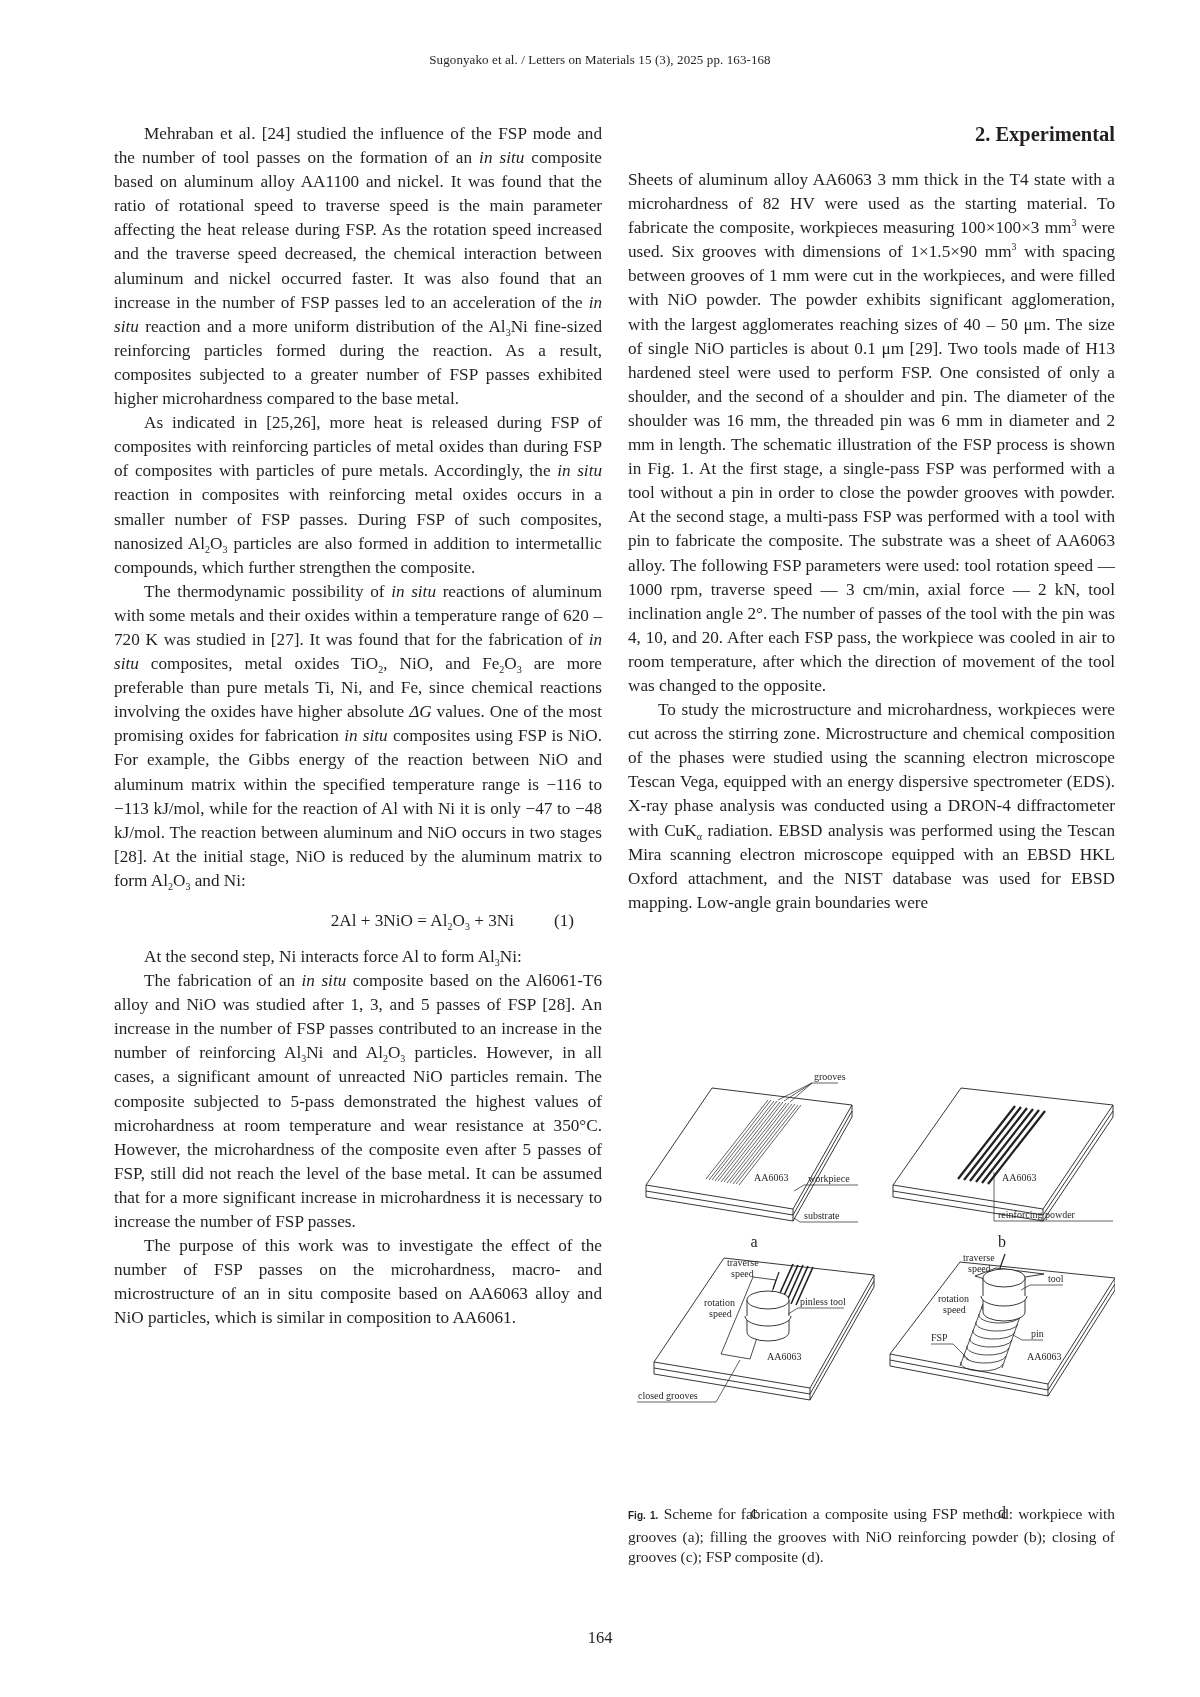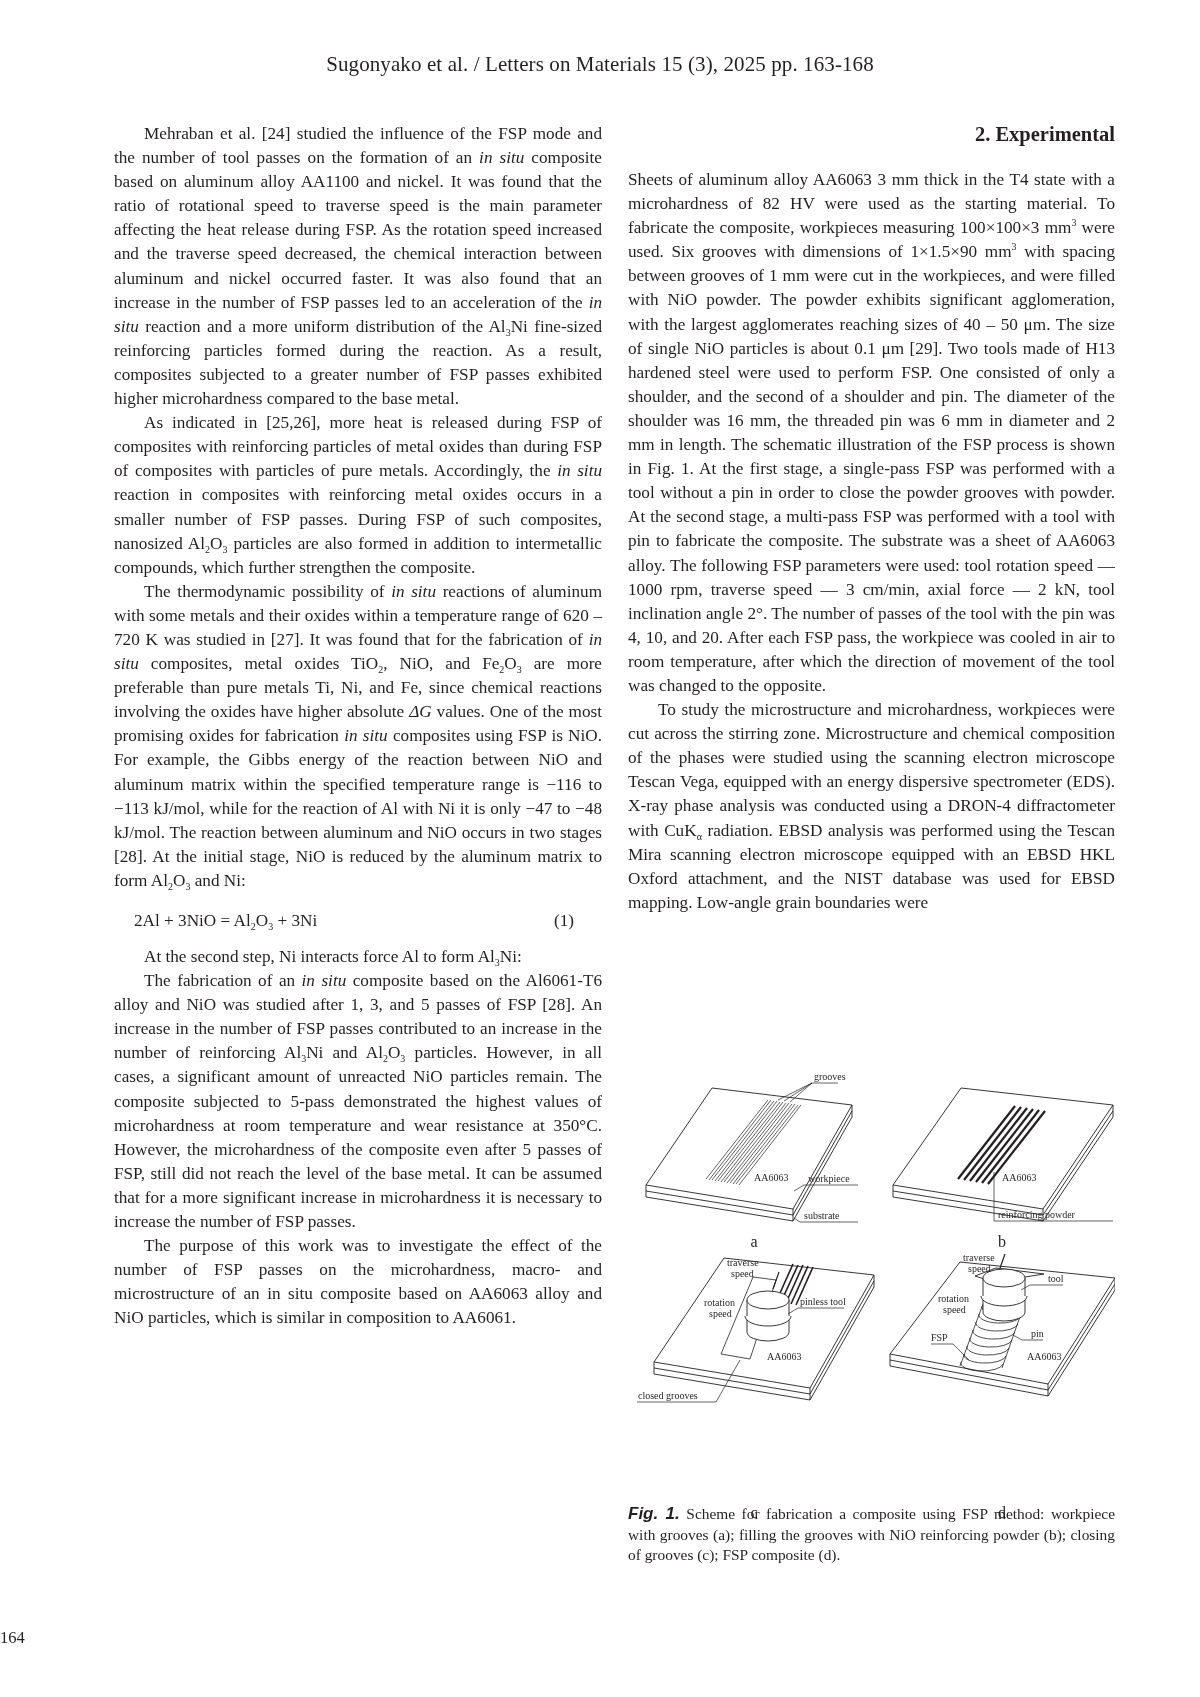"Sugonyako et al. / Letters" .running-head { font-size: 21px -> 13px }
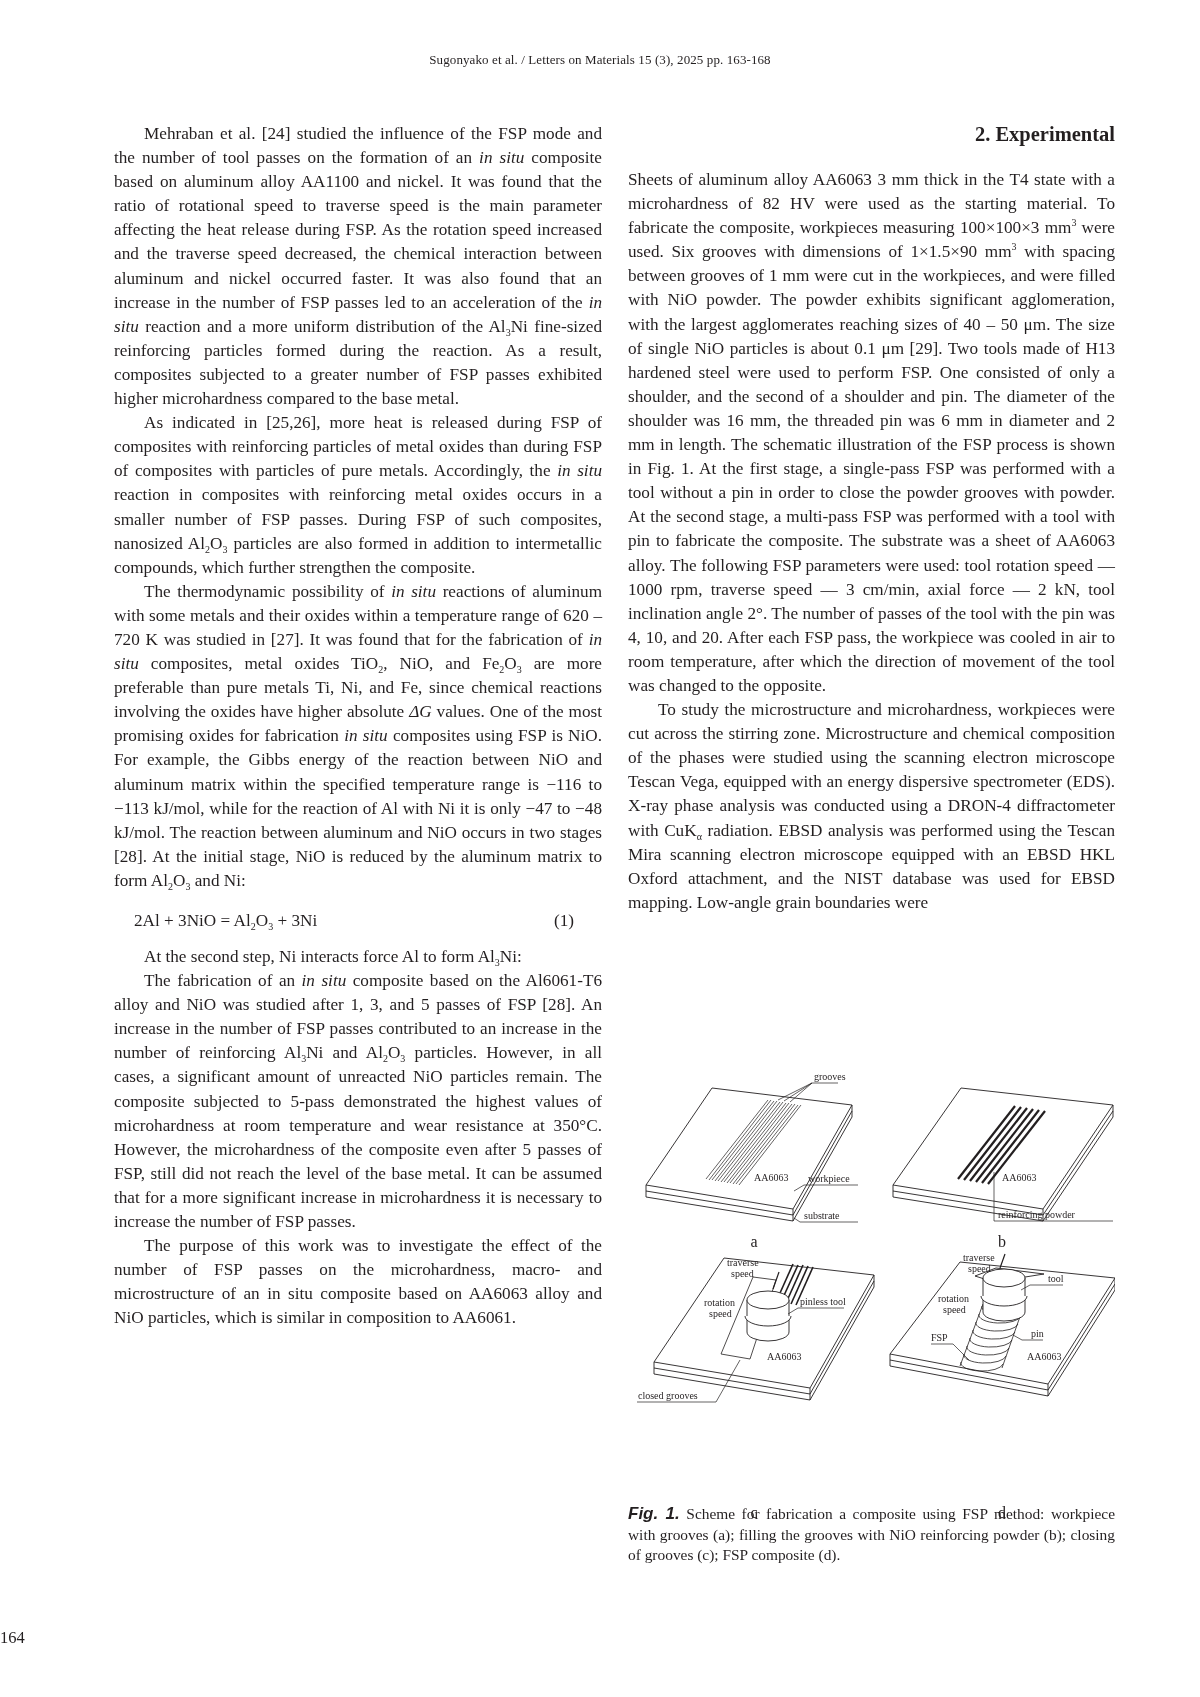"2Al + 3NiO = Al2O3" .eq .formula { text-align: left -> right }
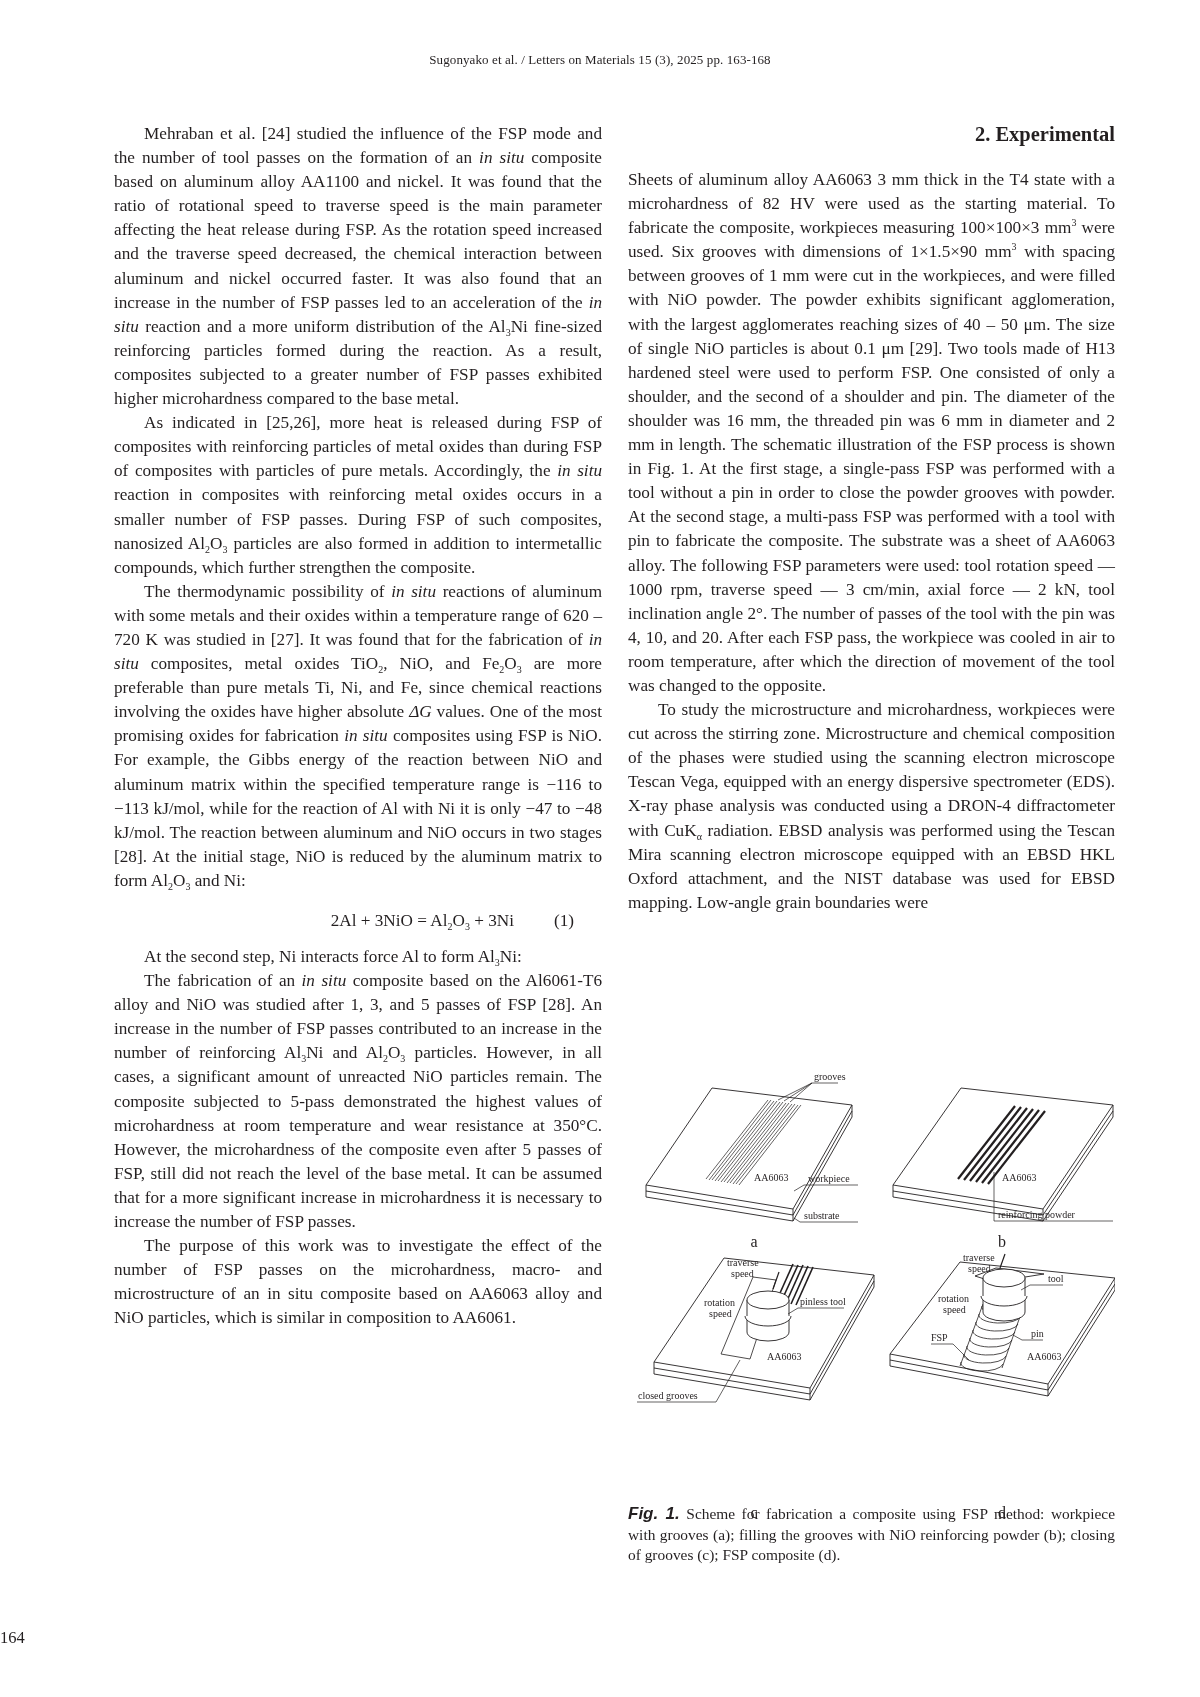"Fig. 1." .caption .fig-num { font-size: 17px -> 10px; font-style: italic -> none }
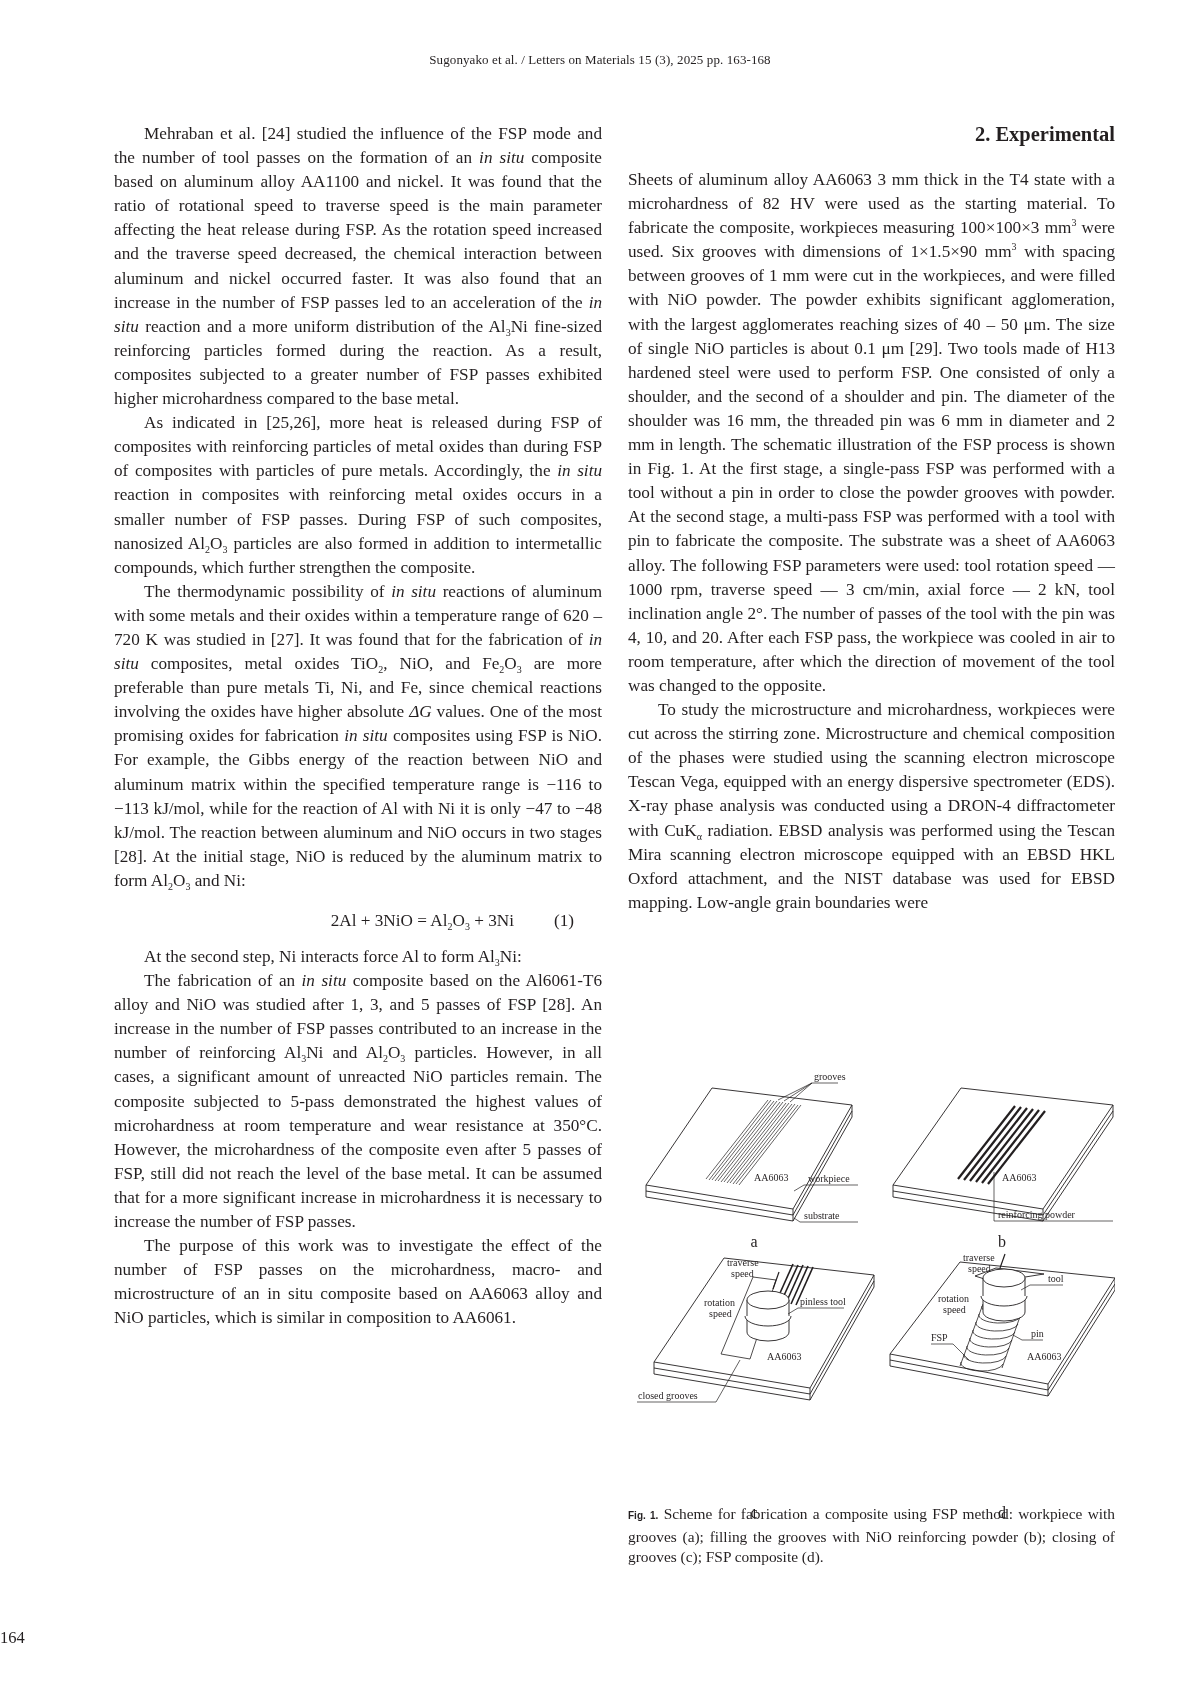"164" .page-number { text-align: left -> center }
